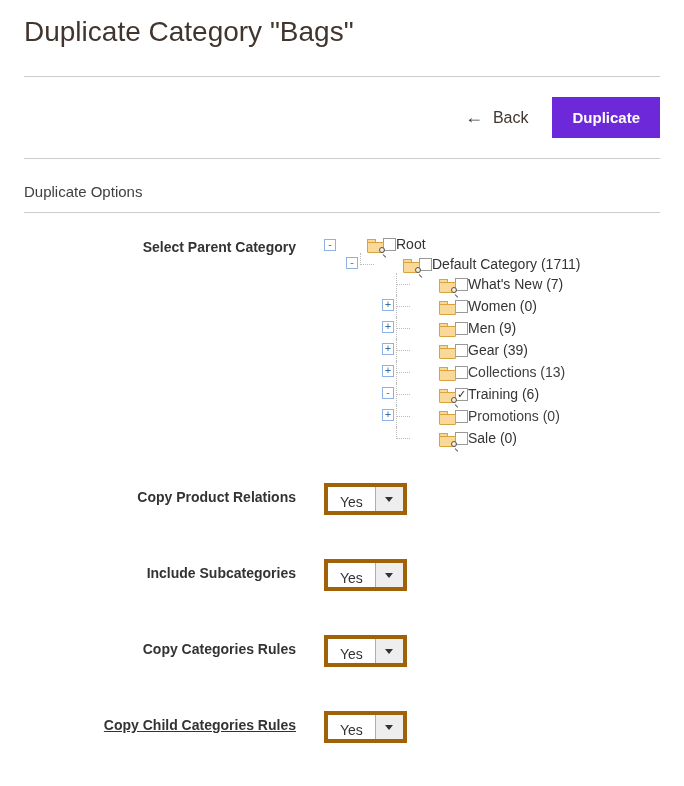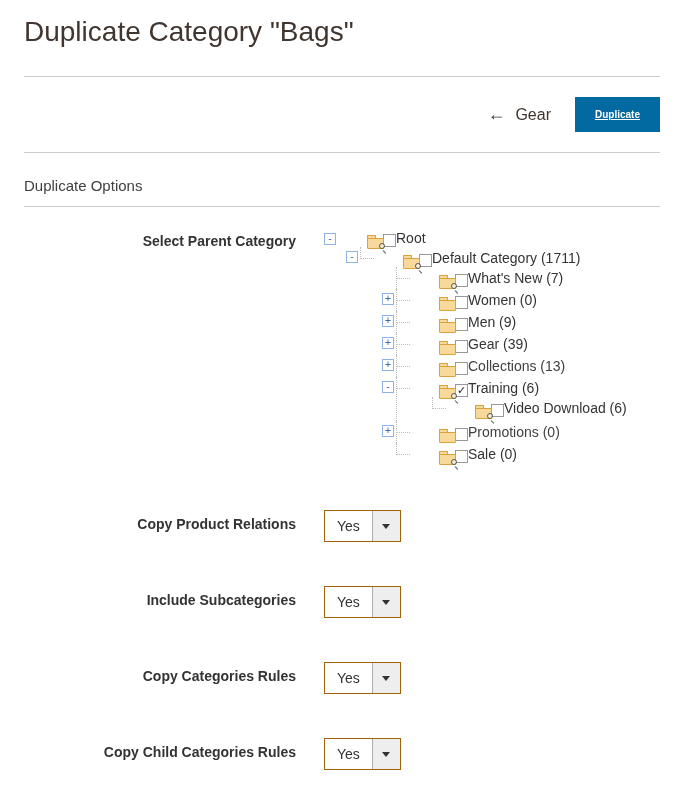"Gear" span { text: Gear -> Back }
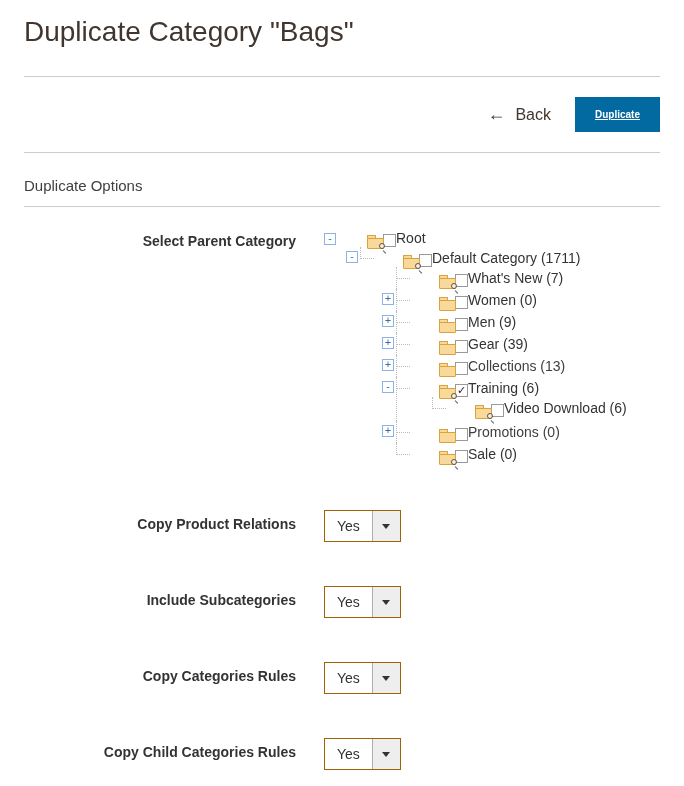"Duplicate" .primary-btn { background: #0369a1 -> #6d28d9; font-size: 10px -> 15px; text-decoration: underline -> none }
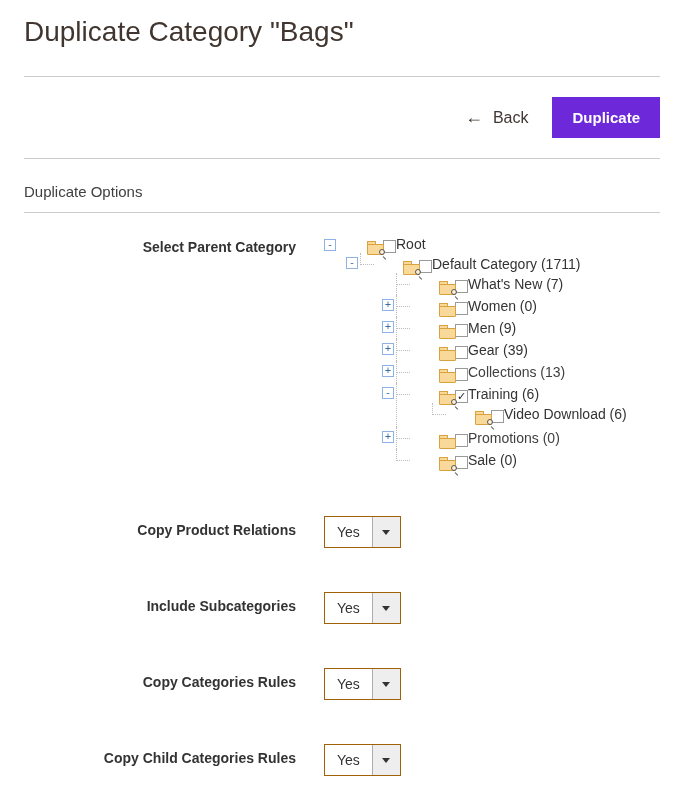"Select Parent Category" .field-row.tree-row { margin-bottom: 41px -> 30px }
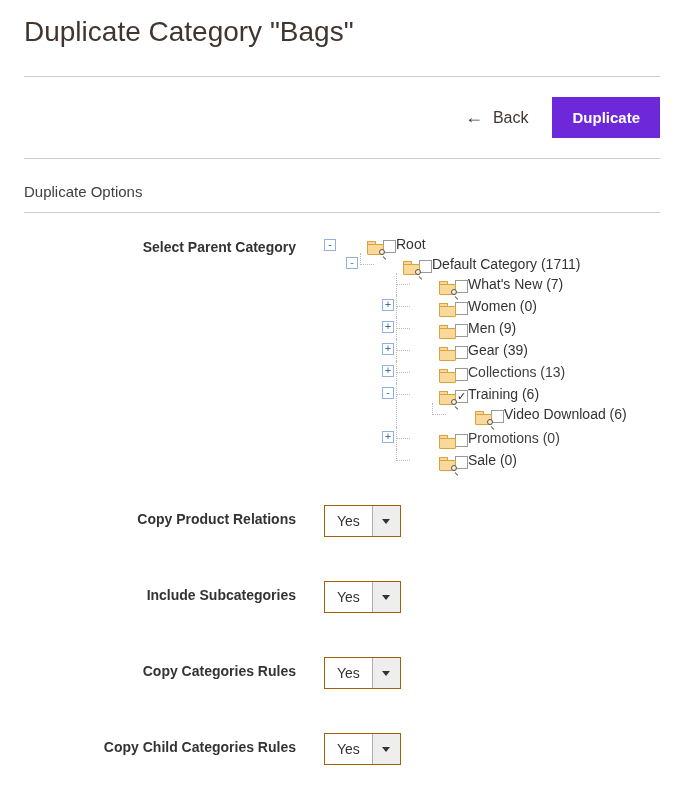"Root" .node { align-items: flex-end -> center }
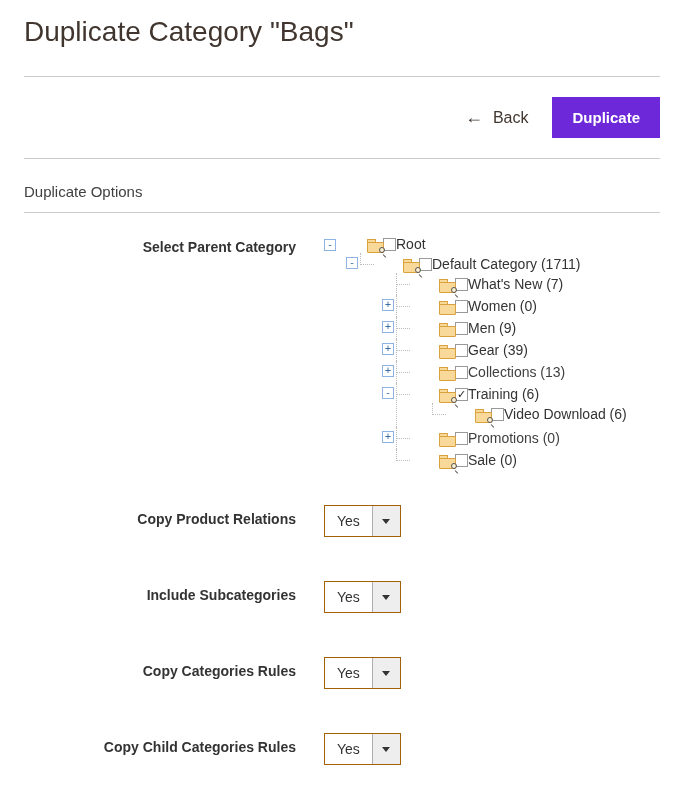"Video Download (6)" ul { html: <ul> <li> <div> <span> <span></span> </span> <span></span> <span>Video Download (6)</span> </div> </li> </ul> -> none }
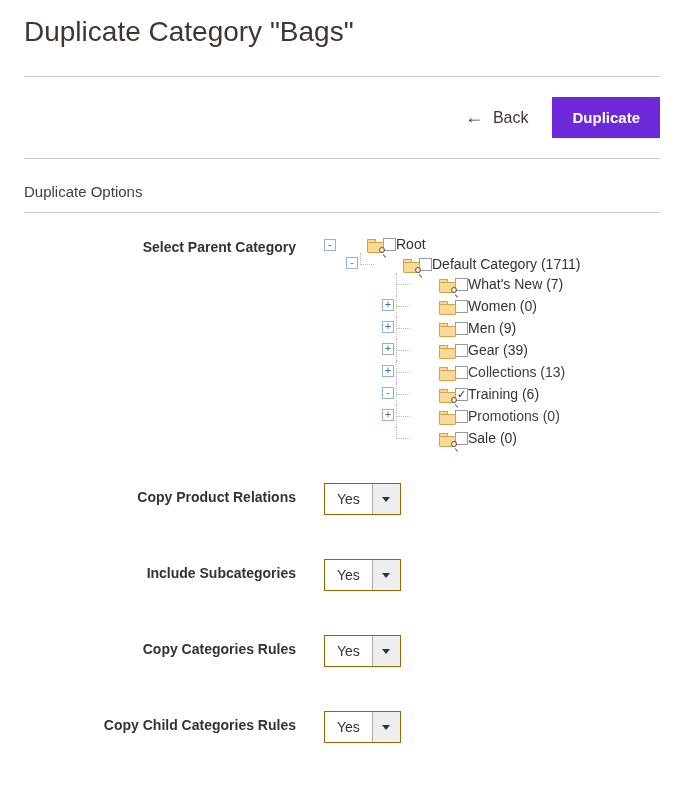"Yes" .select-wrap { border: 1px solid #a16207 -> 4px solid #a16207 }
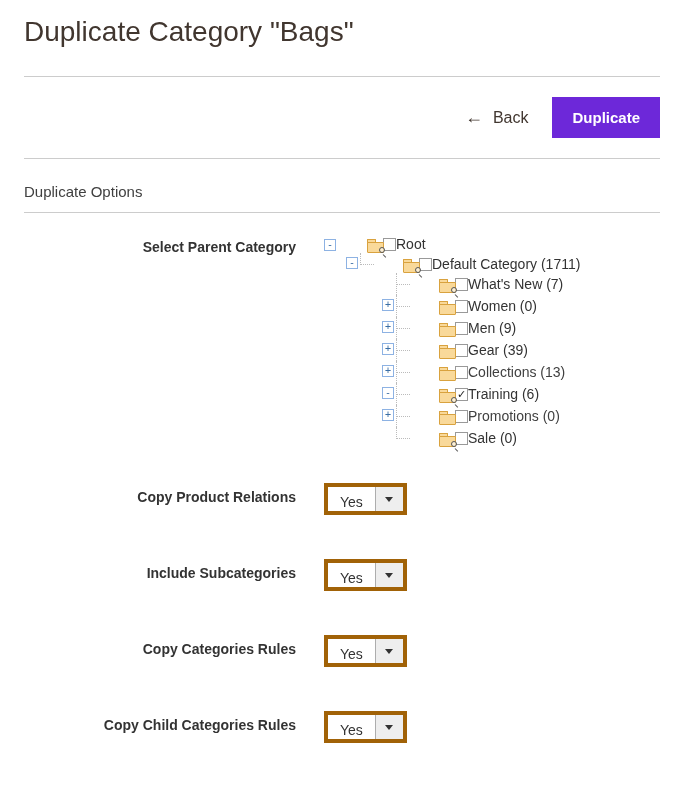"Copy Child Categories Rules" div.field-row { text-decoration: none -> underline }
